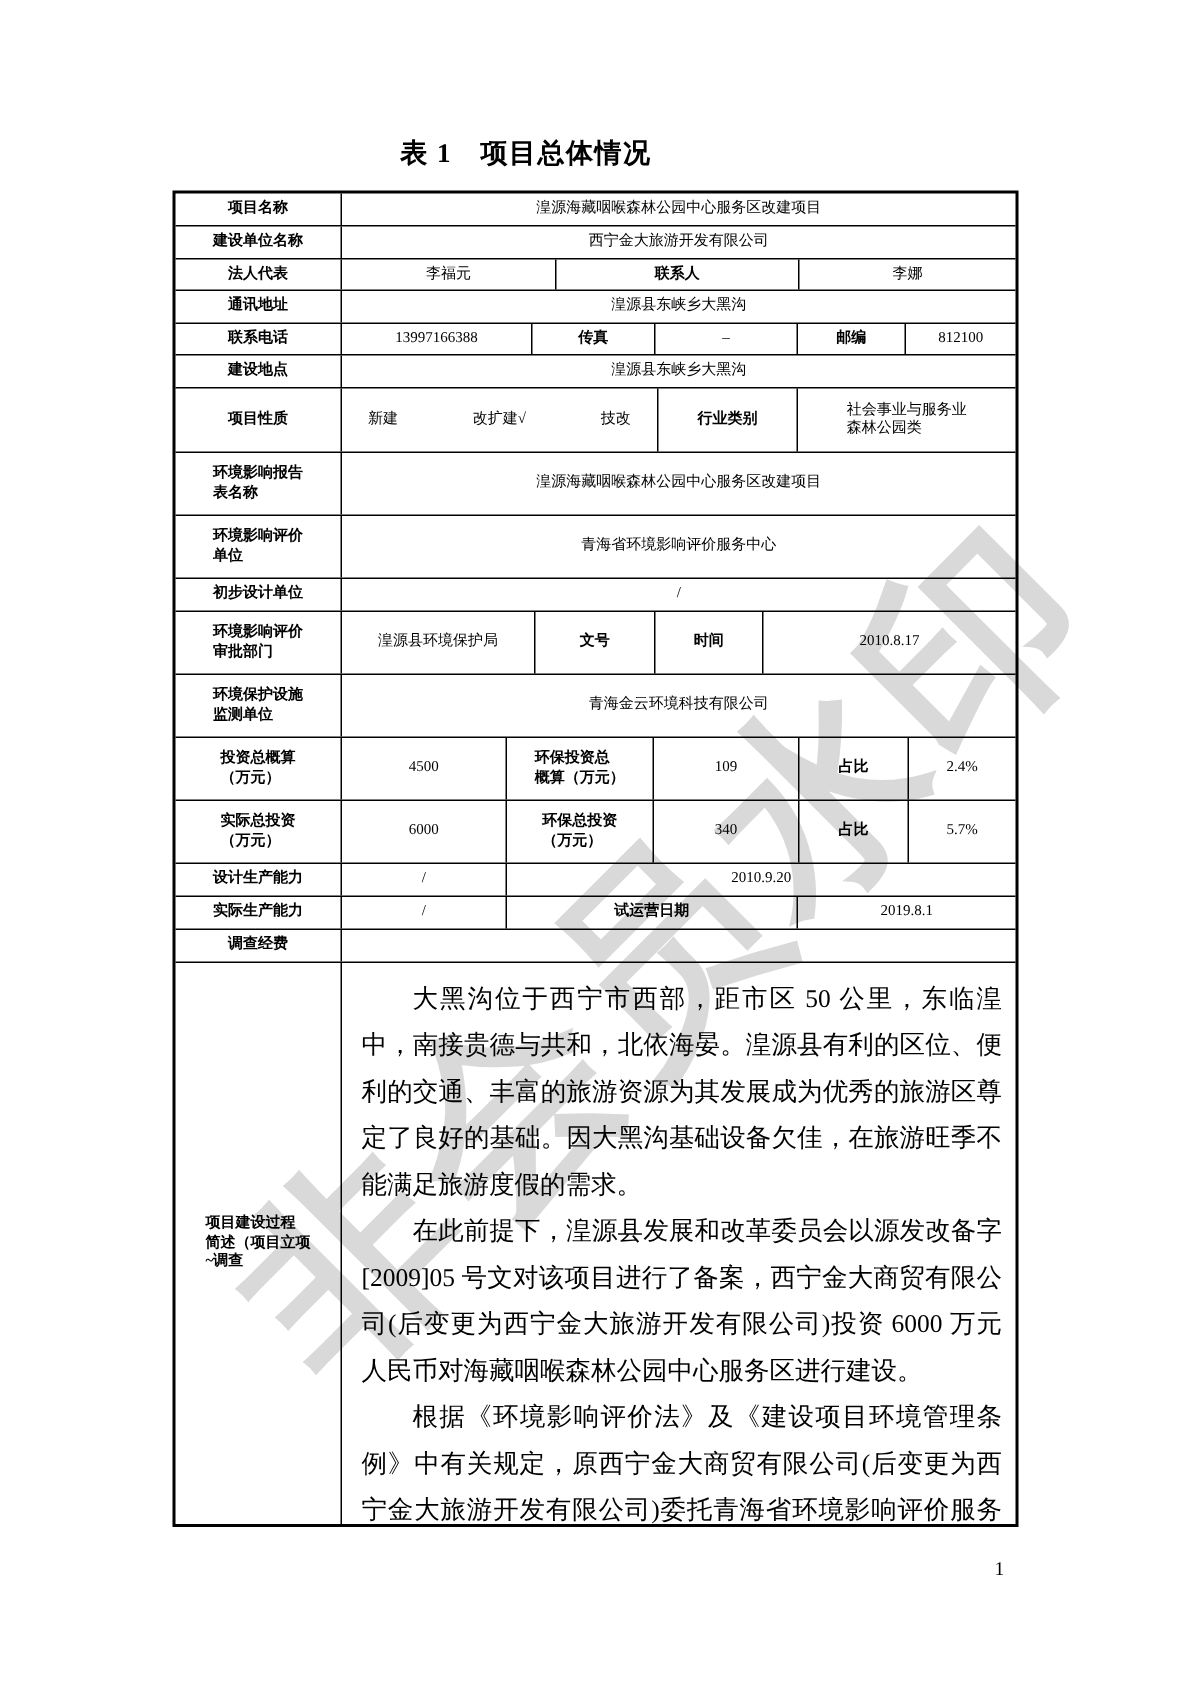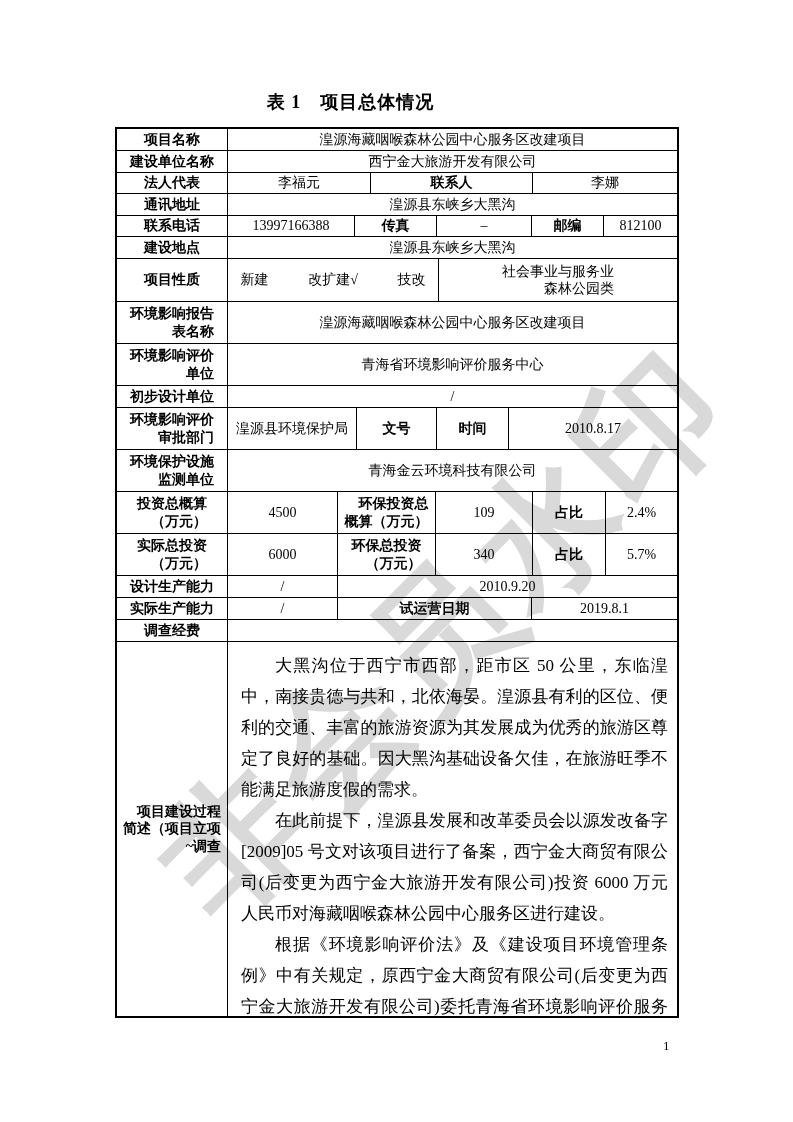"项目名称" .c { font-size: 14px -> 10px; text-align: right -> left }
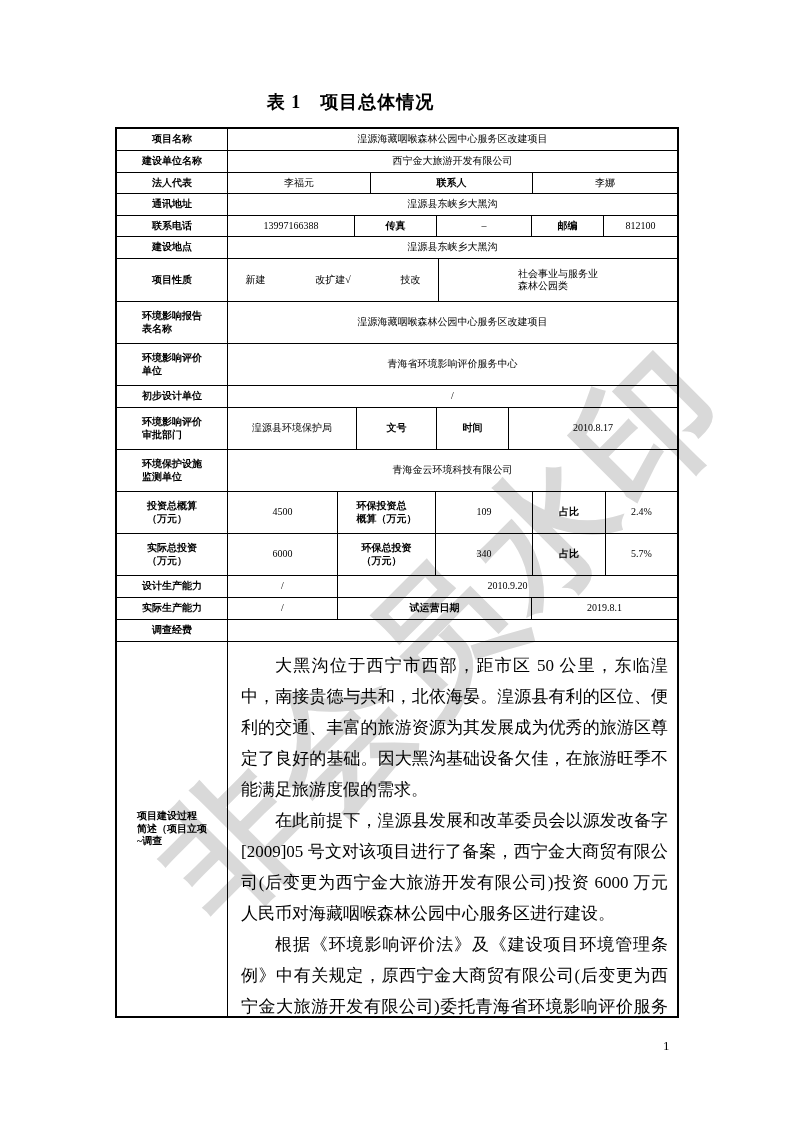"行业类别" div.c { html: none -> <div>行业类别</div> }
